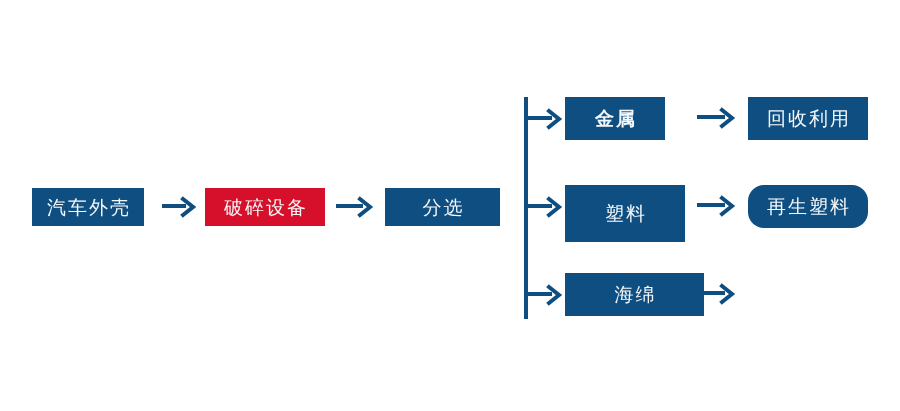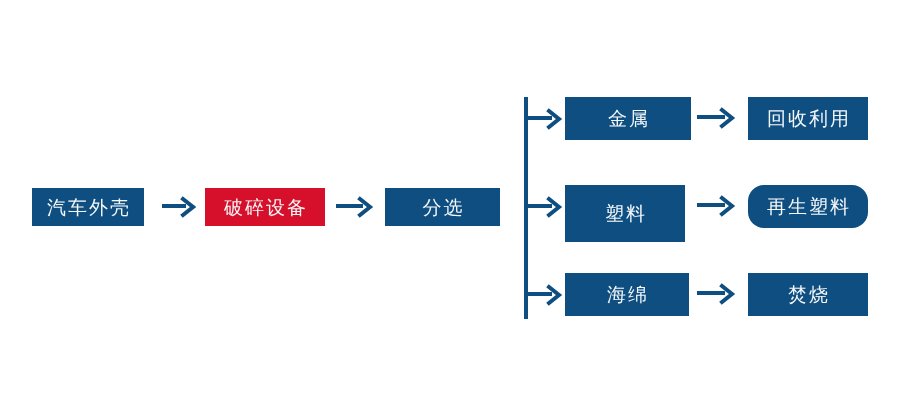"金属" div.node { font-weight: none -> bold; width: 126px -> 100px }
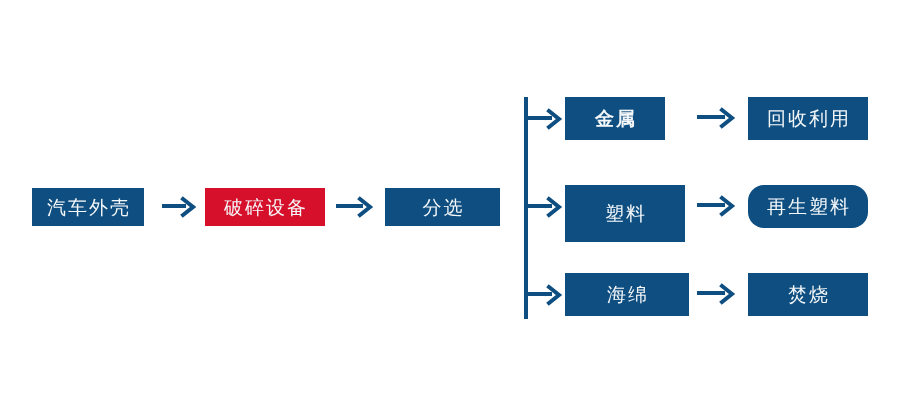"海绵" div.node { width: 124px -> 139px }
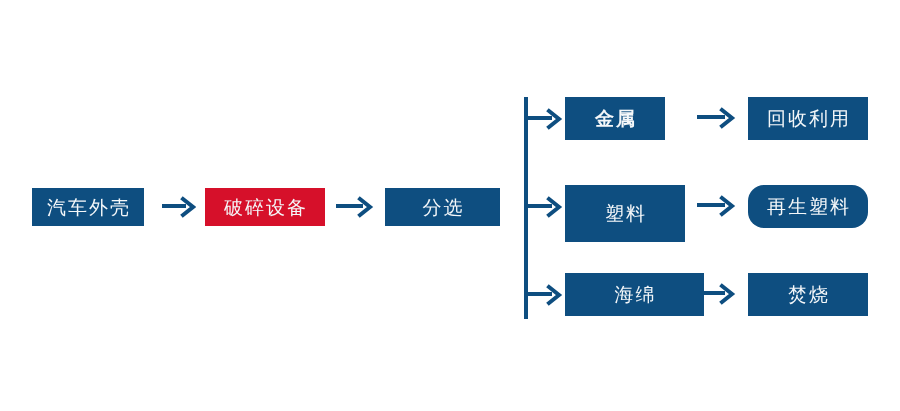"焚烧" div.node { html: <div> <span>焚烧</span> </div> -> none }
